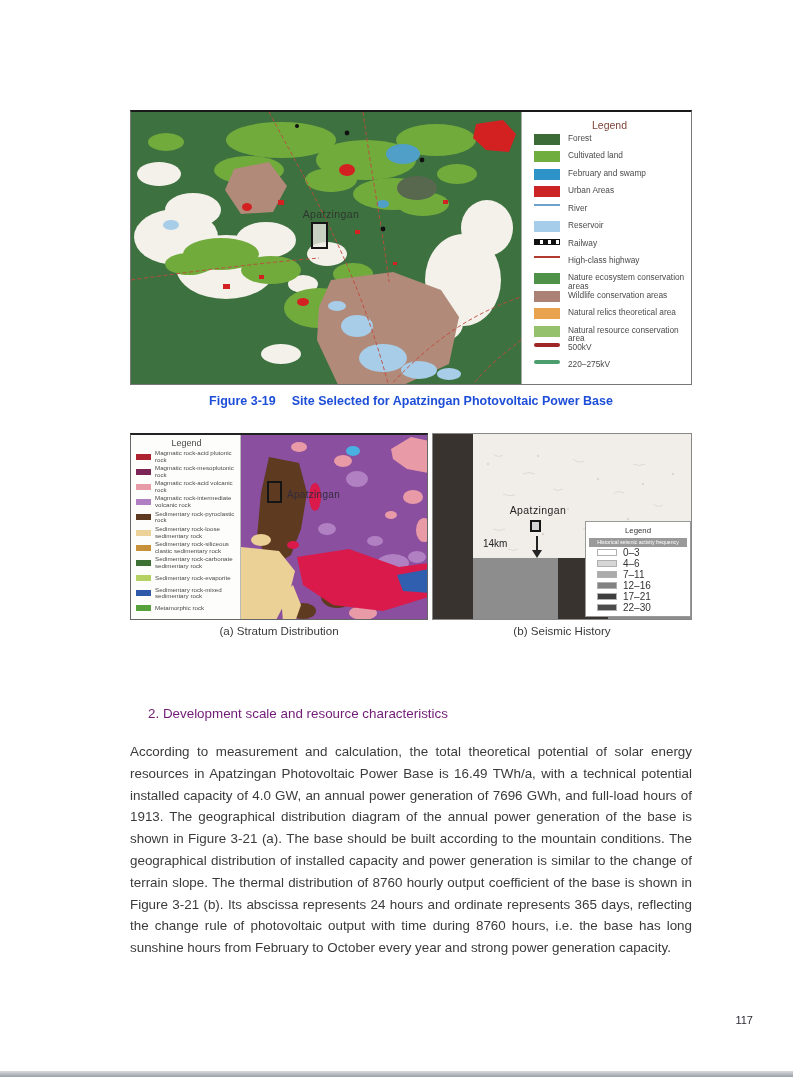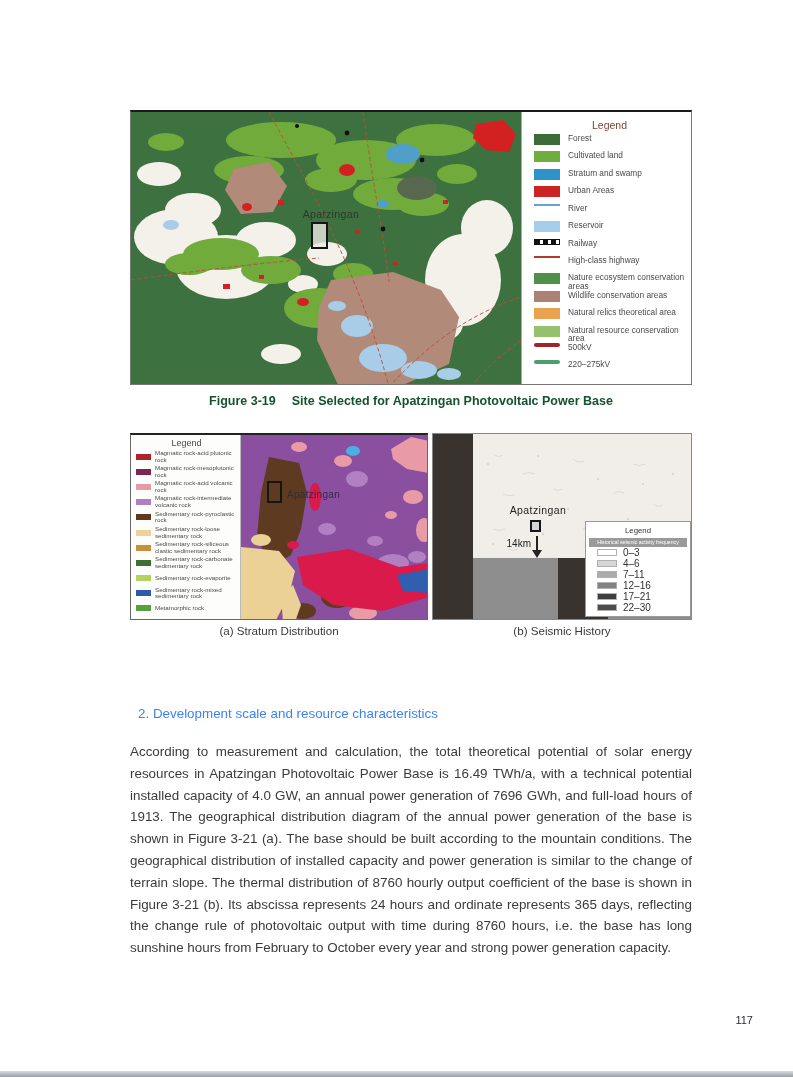"Stratum and swamp" span.l-label { text: Stratum -> February }
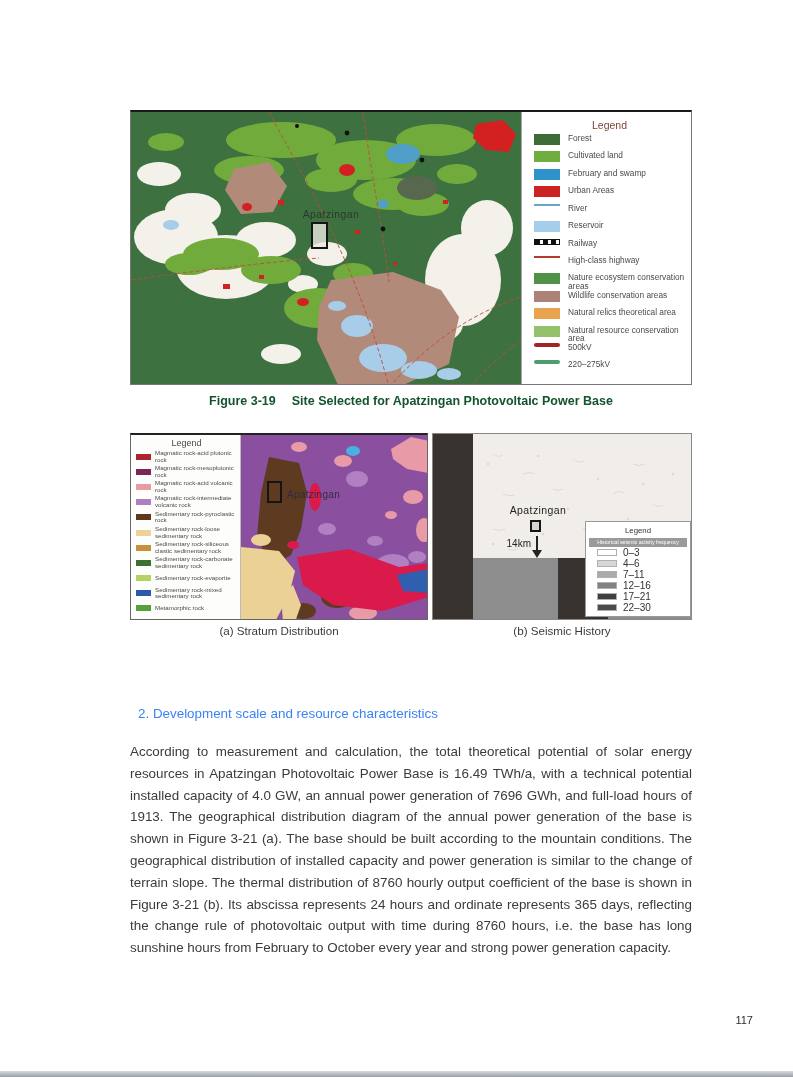"Figure 3-19 Site Selected for" .cap { color: #14532d -> #1d4ed8 }
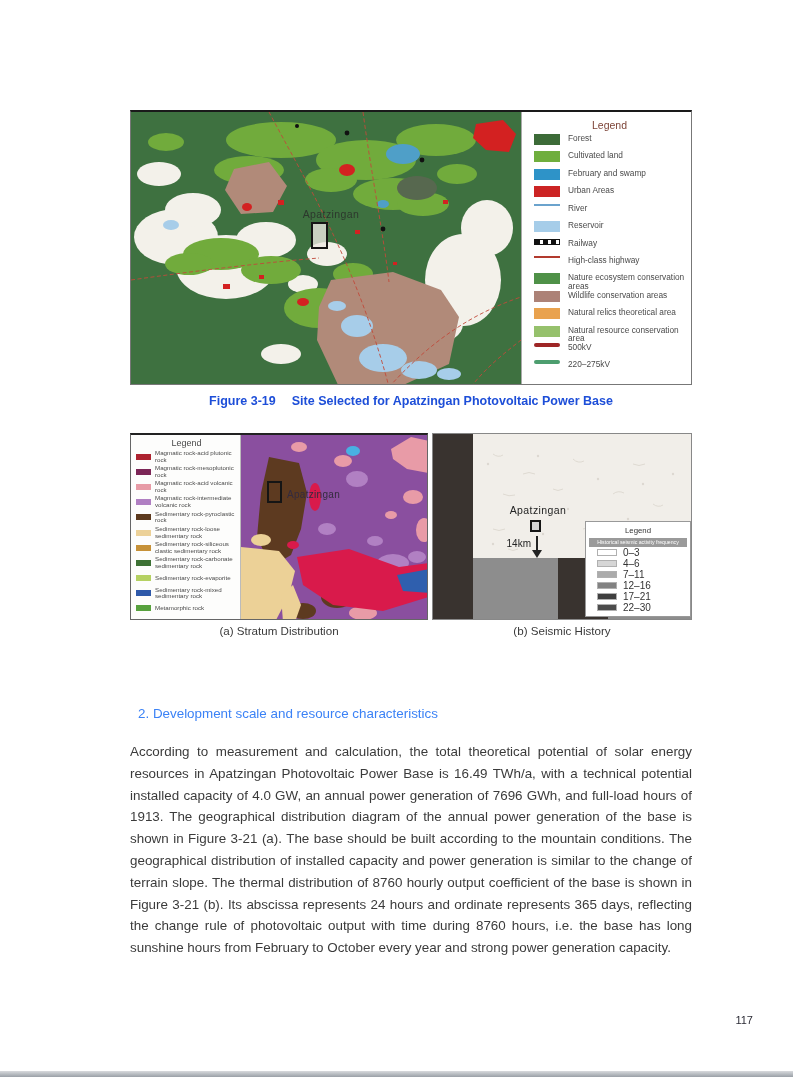"14km" .seis-dist { text-align: right -> none }
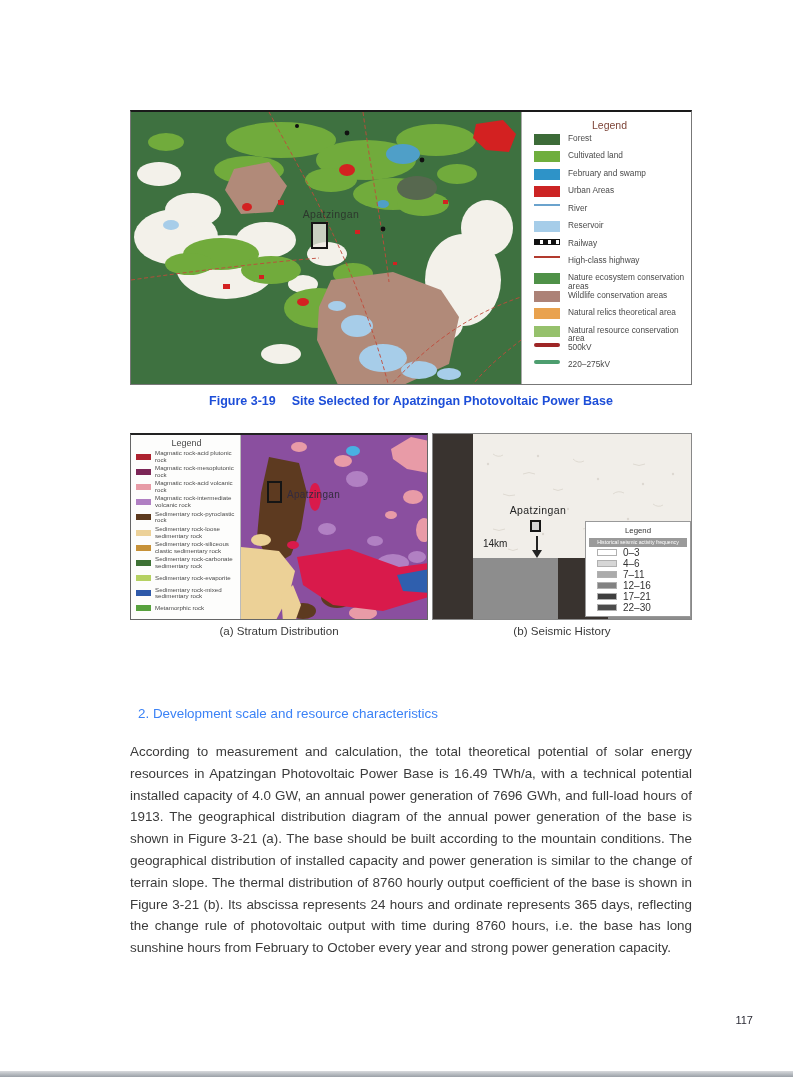"2. Development scale and resource" .sec-heading { color: #3b82f6 -> #701a75; left: 138px -> 148px }
